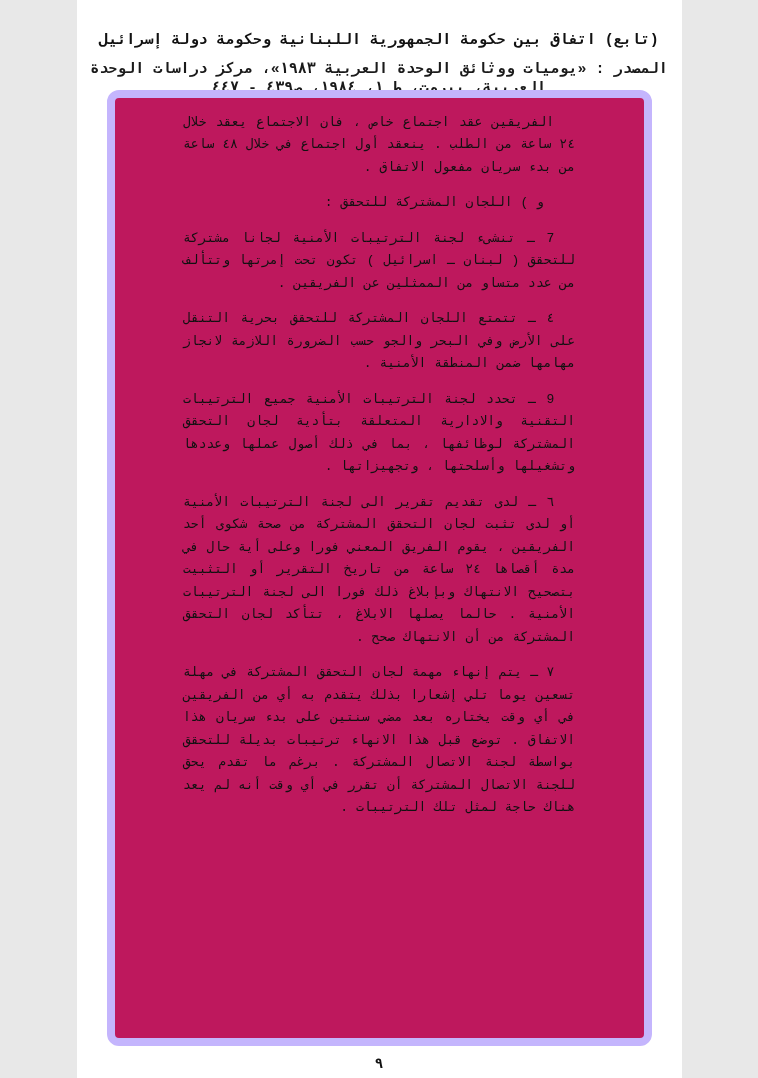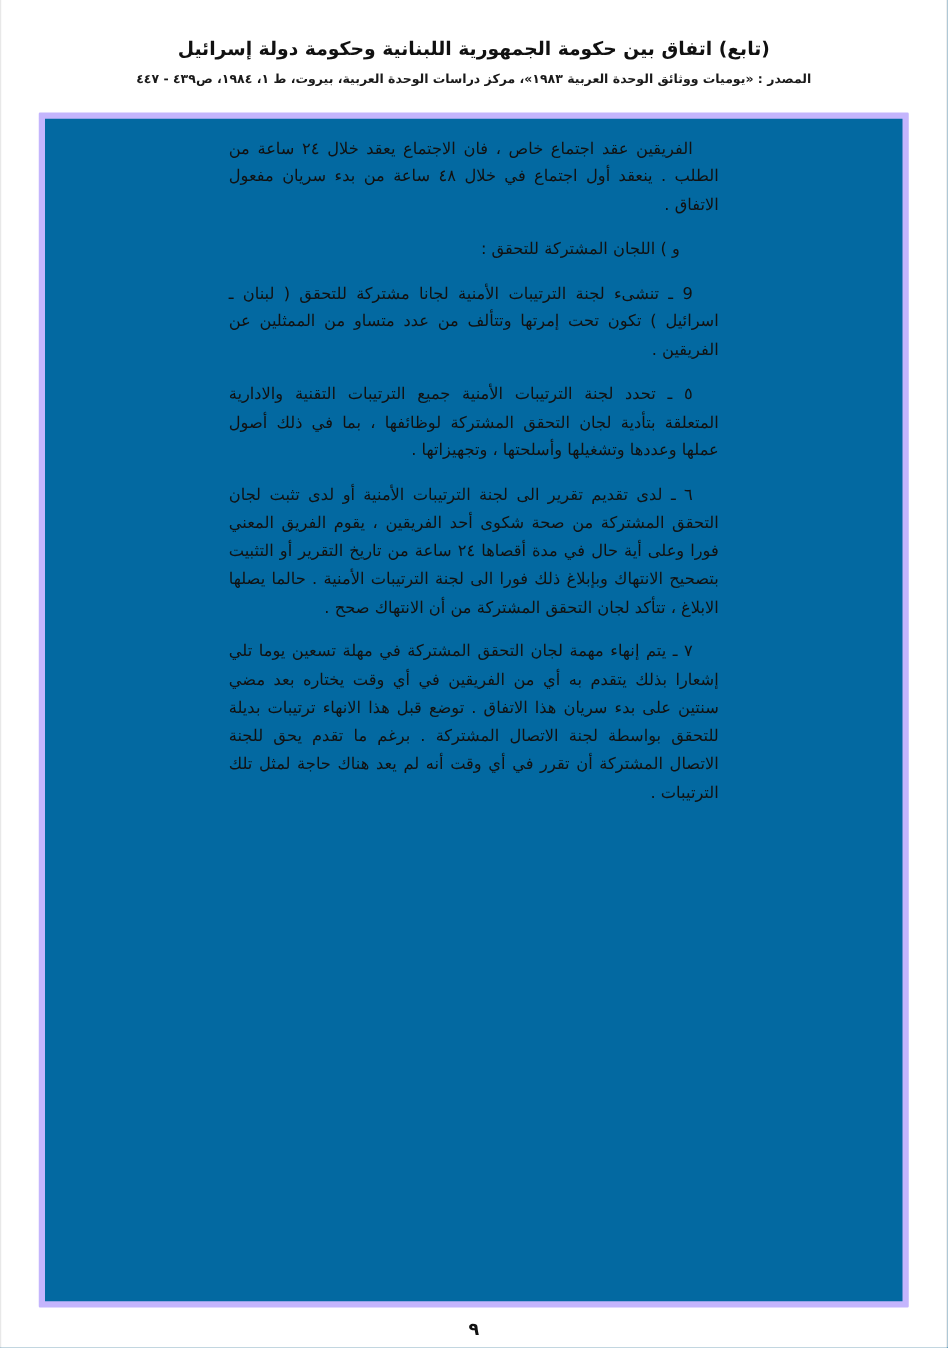"(تابع) اتفاق بين حكومة الجمهورية" .page { font-family: none -> Liberation Mono, monospace; width: 756px -> 605px }
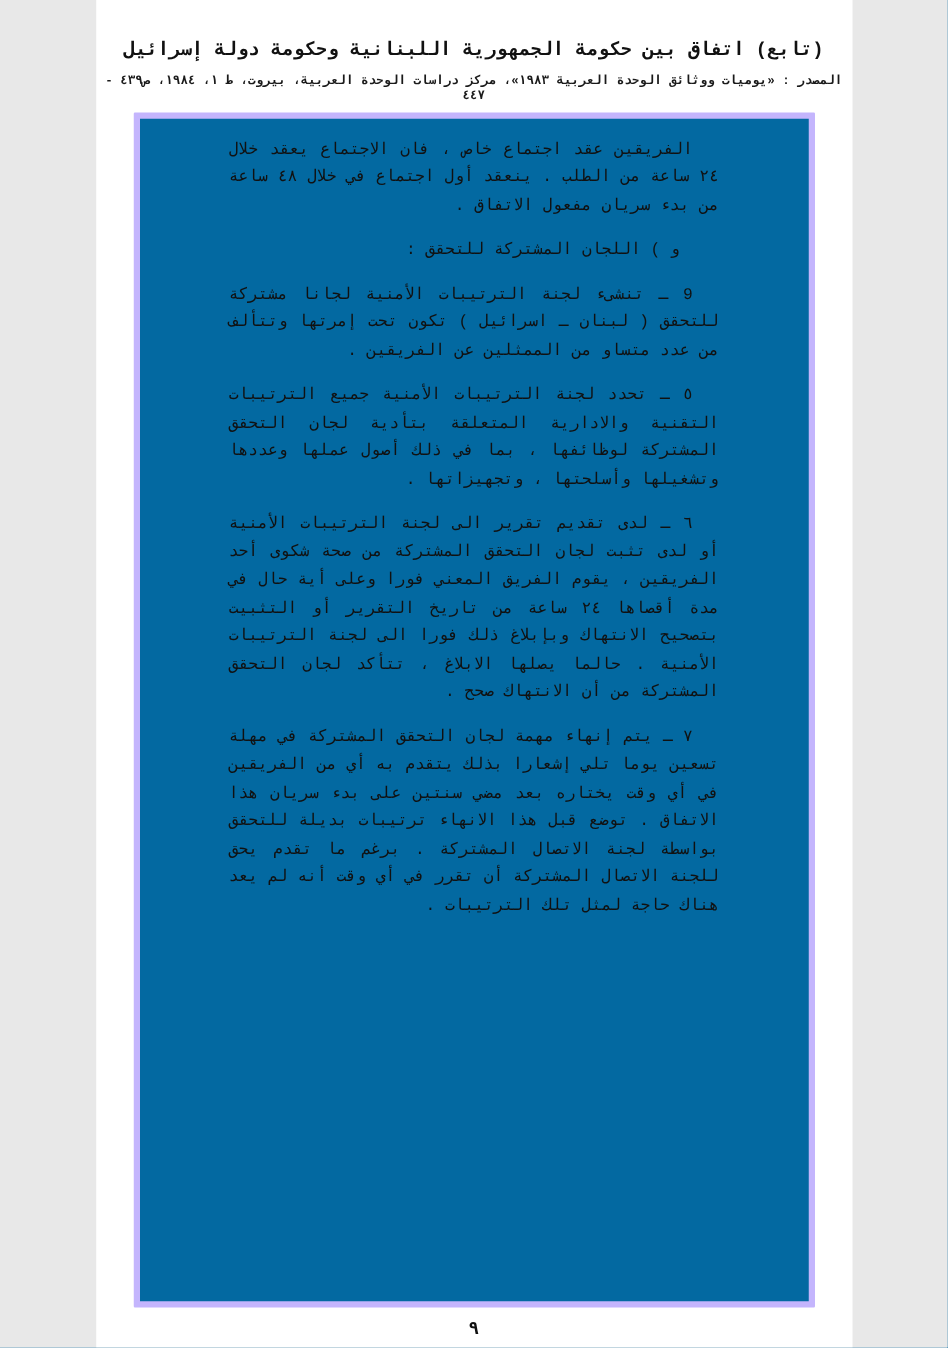"المصدر : «يوميات ووثائق الوحدة" .source-line { font-size: 10px -> 15px }
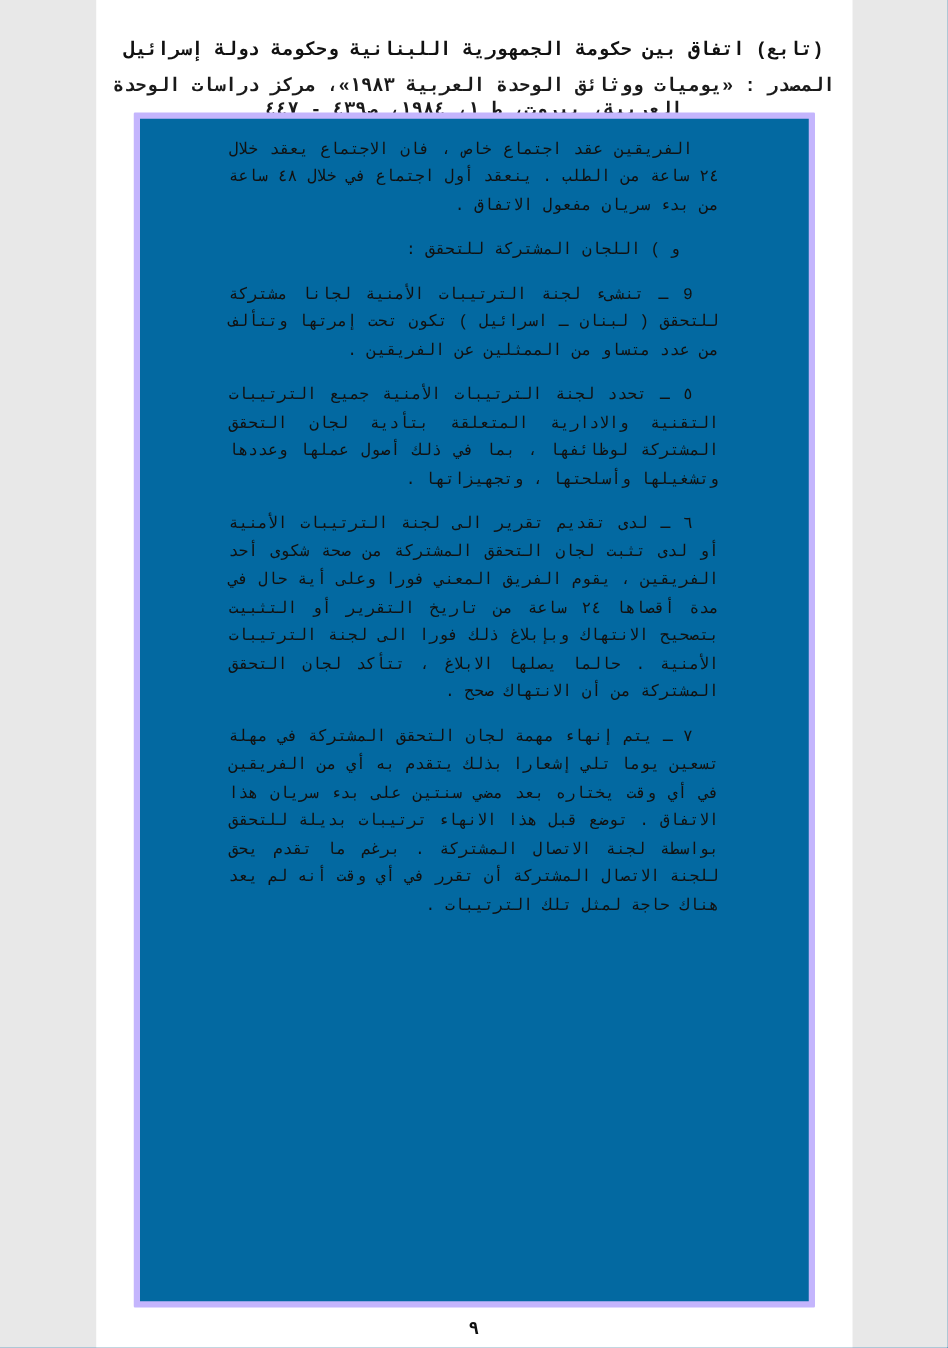"الفريقين عقد اجتماع خاص ،" .doc-frame { background: #0369a1 -> #be185d; border: 5px solid #c4b5fd -> 8px solid #c4b5fd; border-radius: 1px -> 12px }
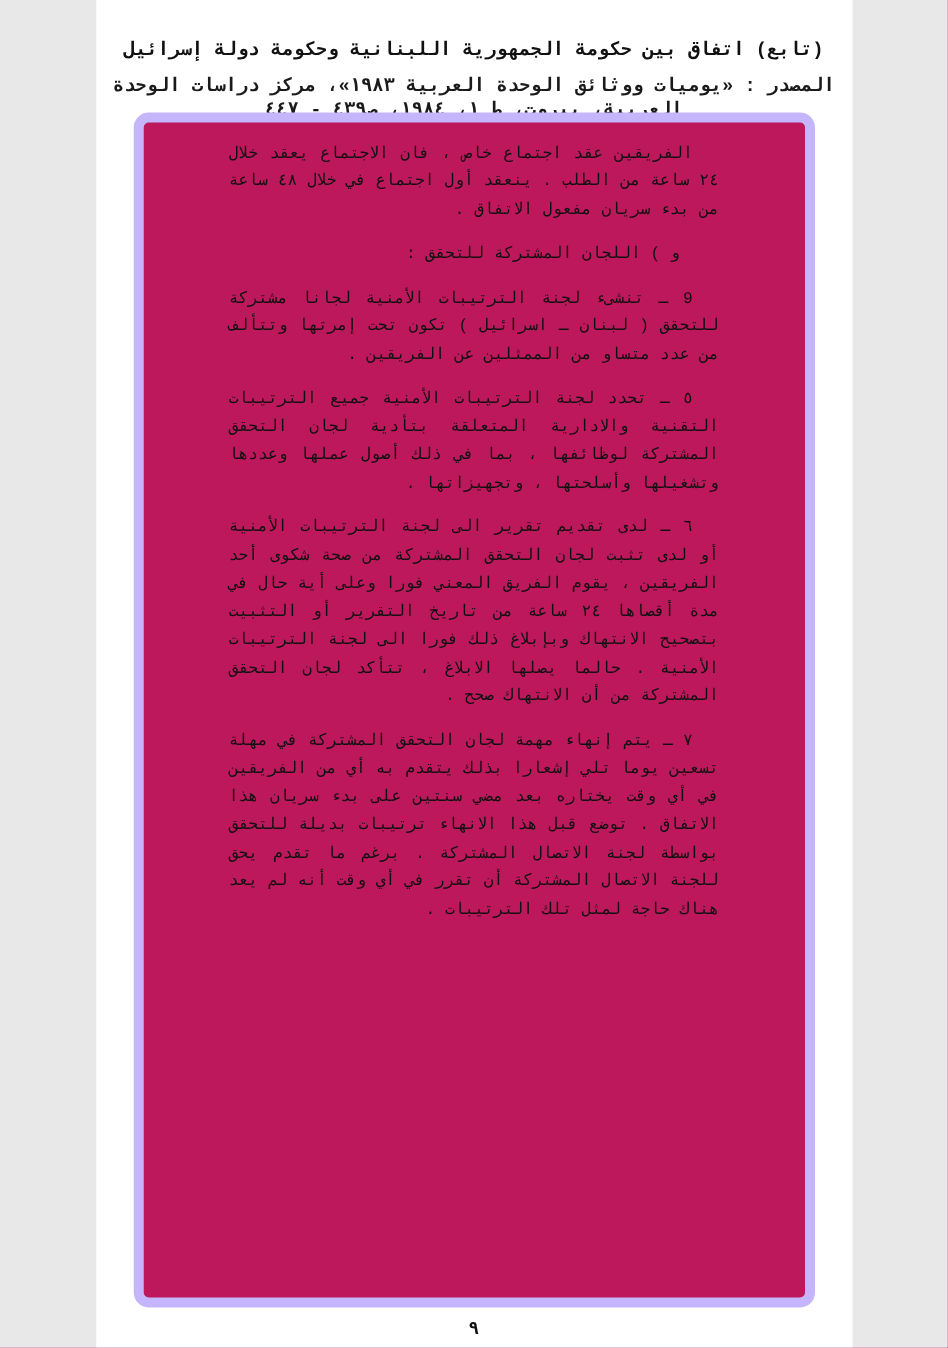"9 ـ تنشىء لجنة الترتيبات" p { text: 9 -> 7 }
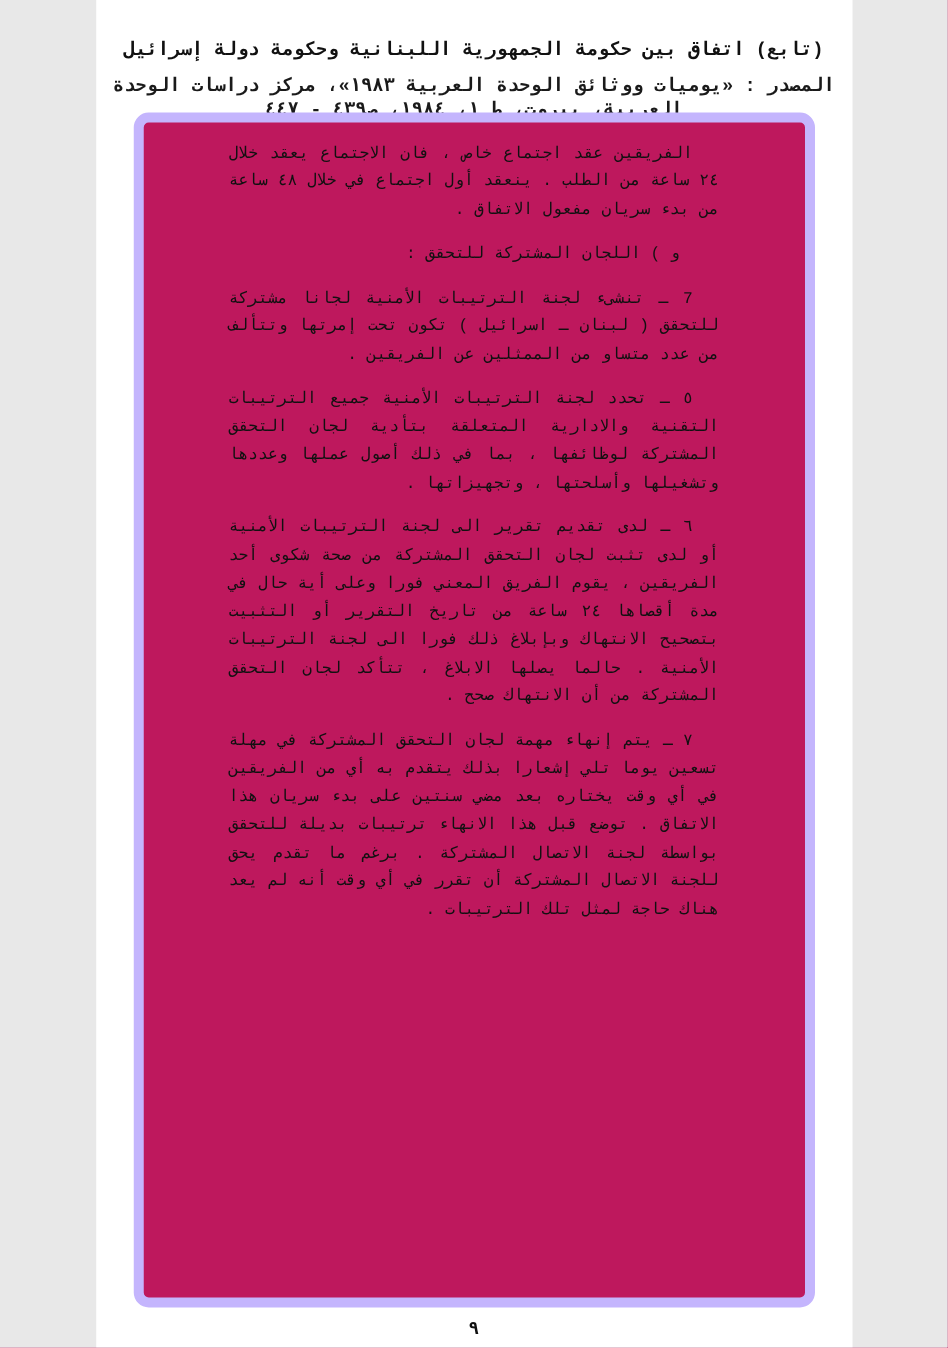"٤ ـ تتمتع اللجان المشتركة" p { html: none -> <p>٤ ـ تتمتع اللجان المشتركة للتحقق بحرية التنقل على الأرض وفي البحر والجو حسب الضرورة اللازمة لانجاز مهامها ضمن المنطقة الأمنية .</p> }
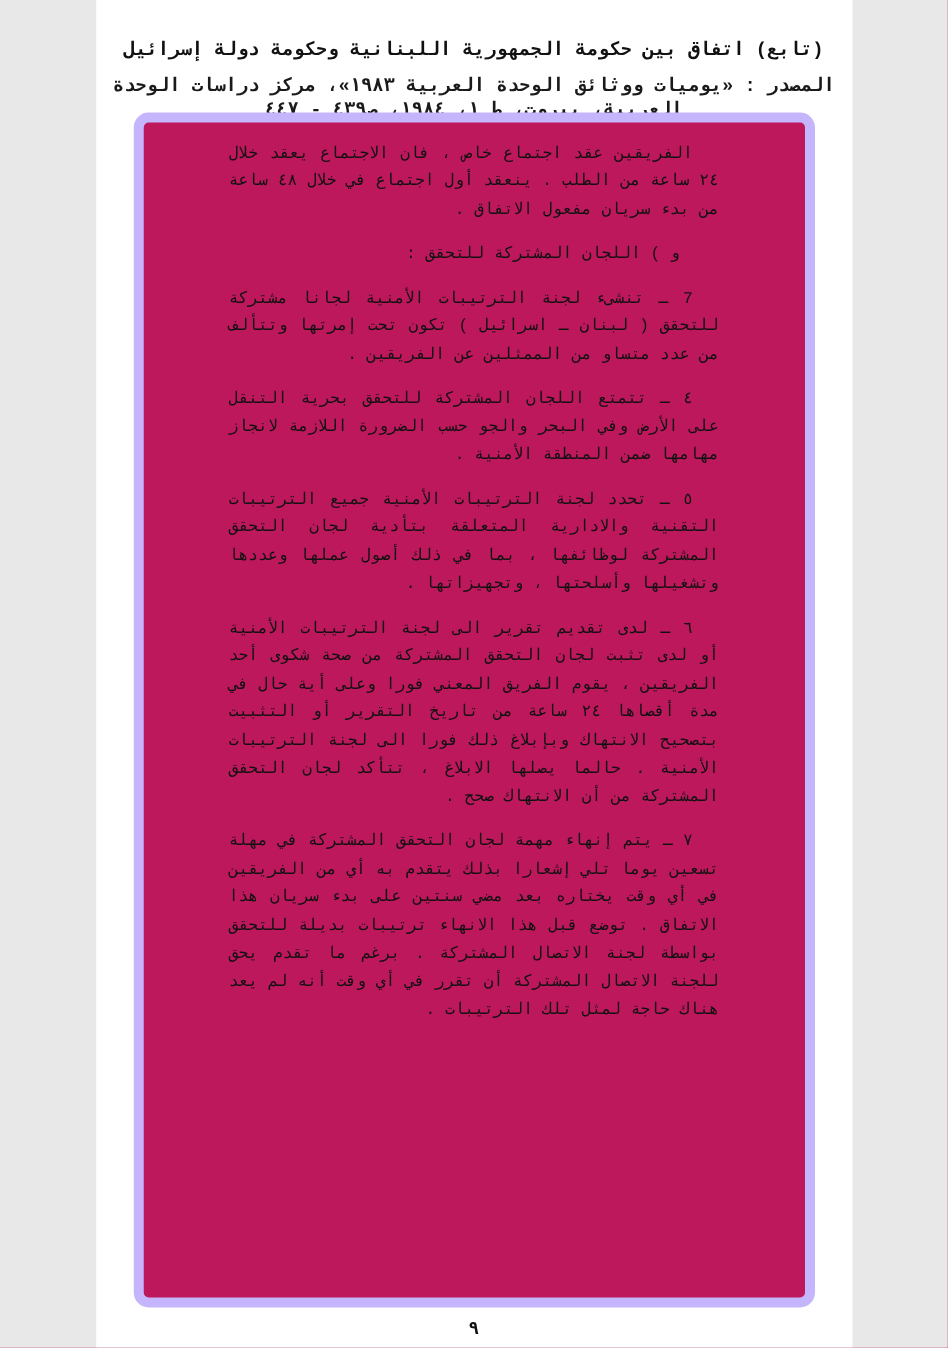"٥ ـ تحدد لجنة الترتيبات" p { text: ٥ -> 9 }
